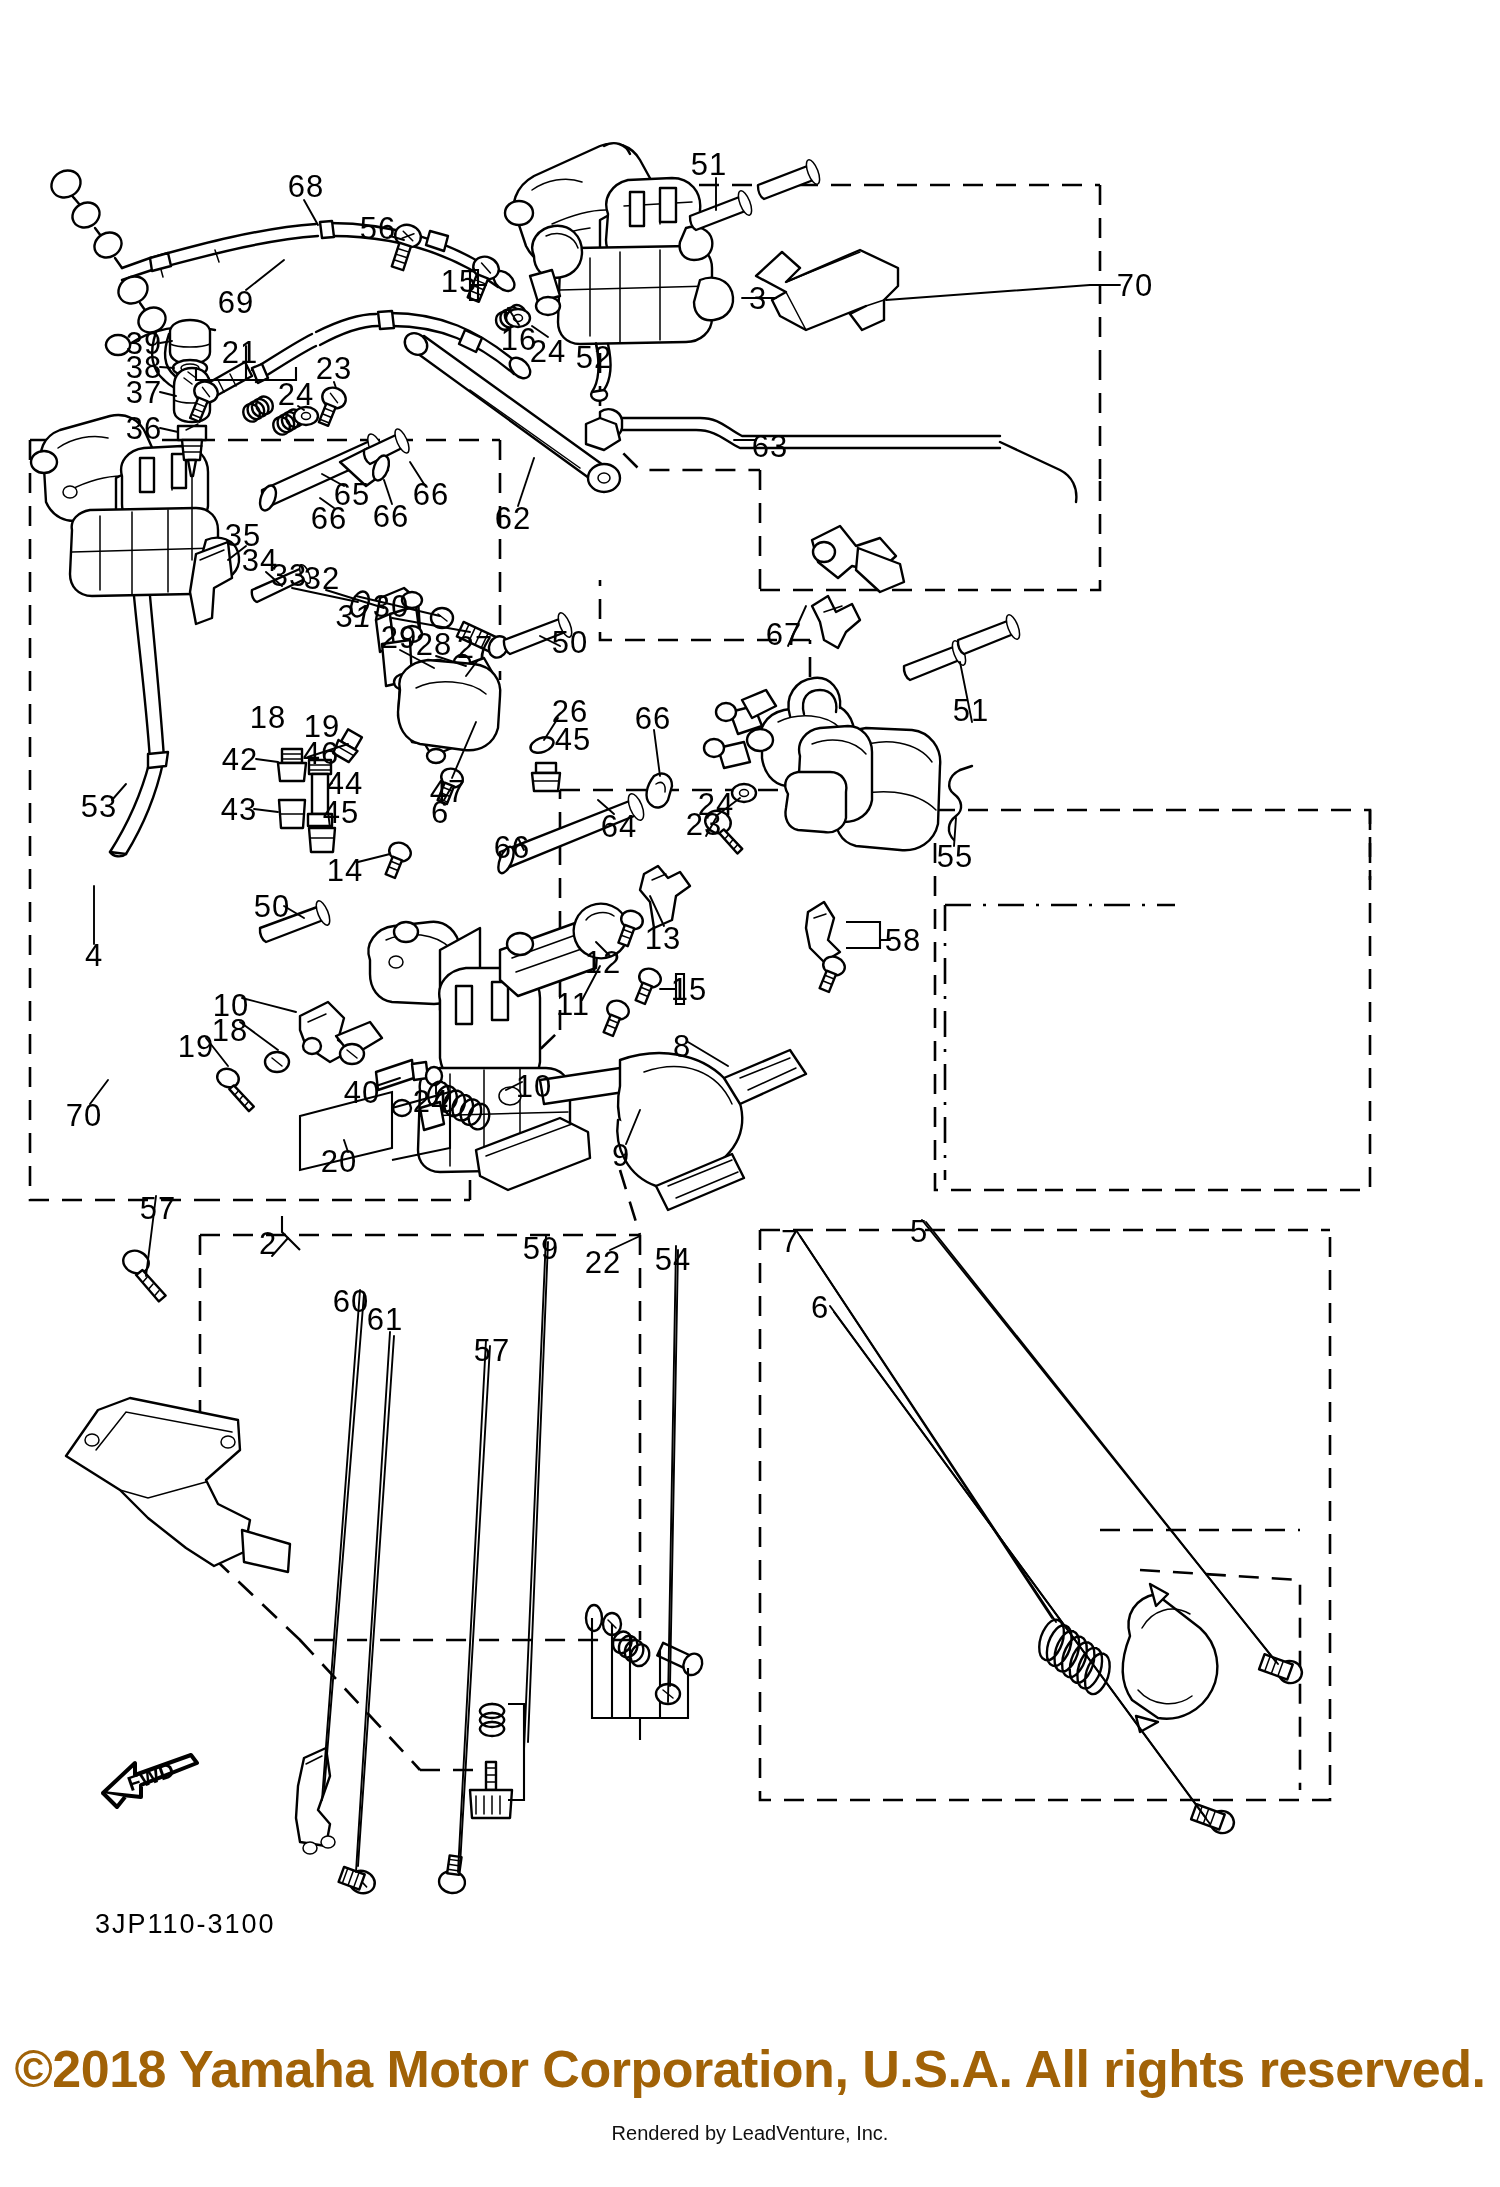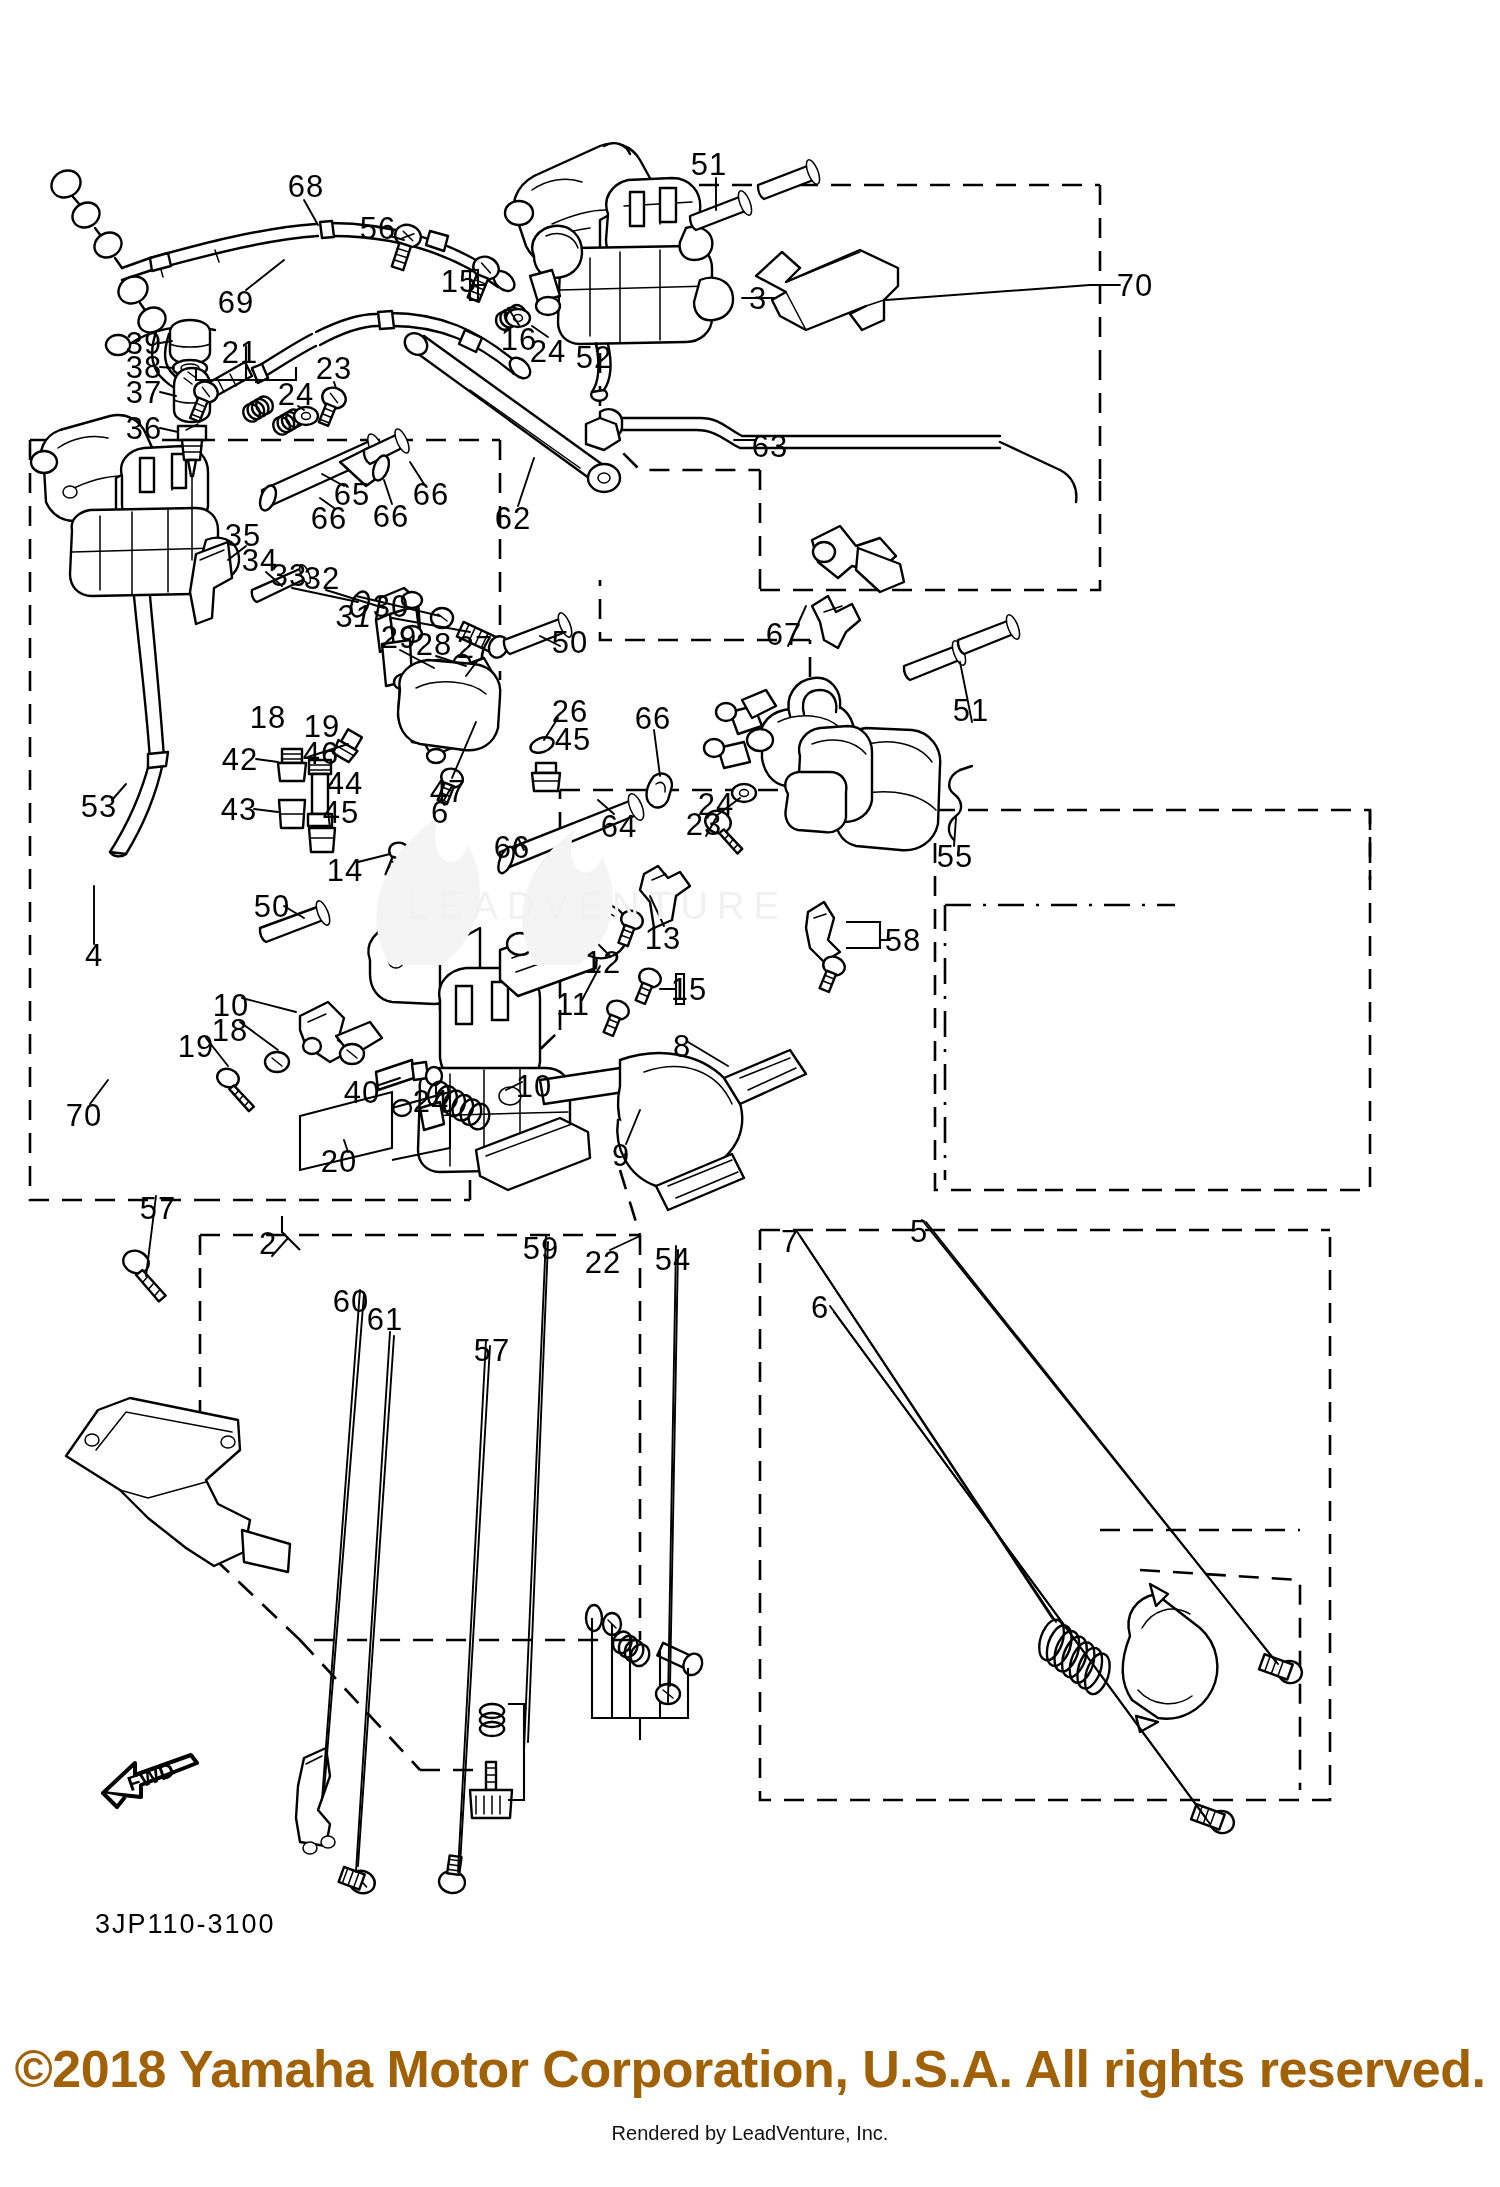"LEADVENTURE" div { html: <div> <svg> <path></path> <path></path> </svg> <div>LEADVENTURE</div> </div> -> none }
